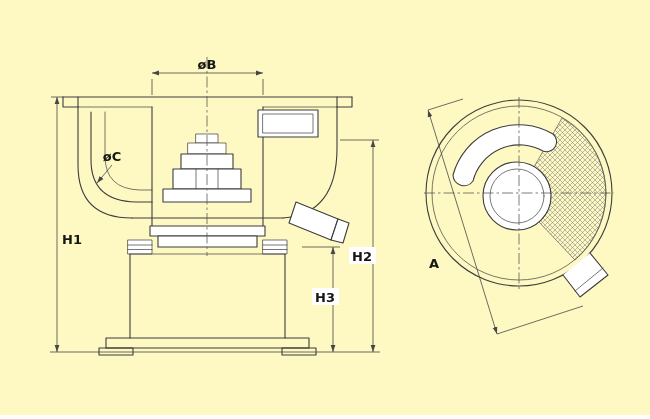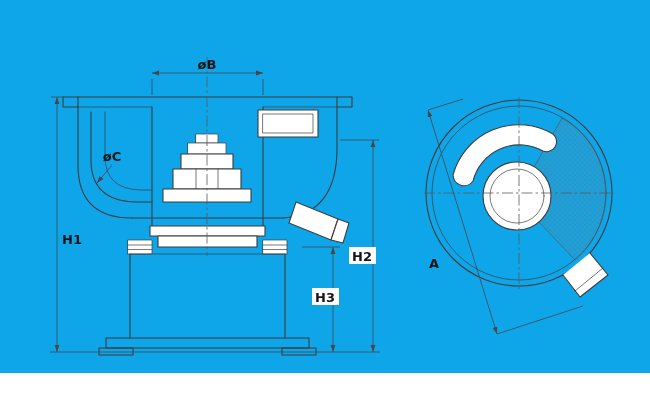"øB" .canvas { background: #0ea5e9 -> #fef9c3; height: 373px -> 415px }
